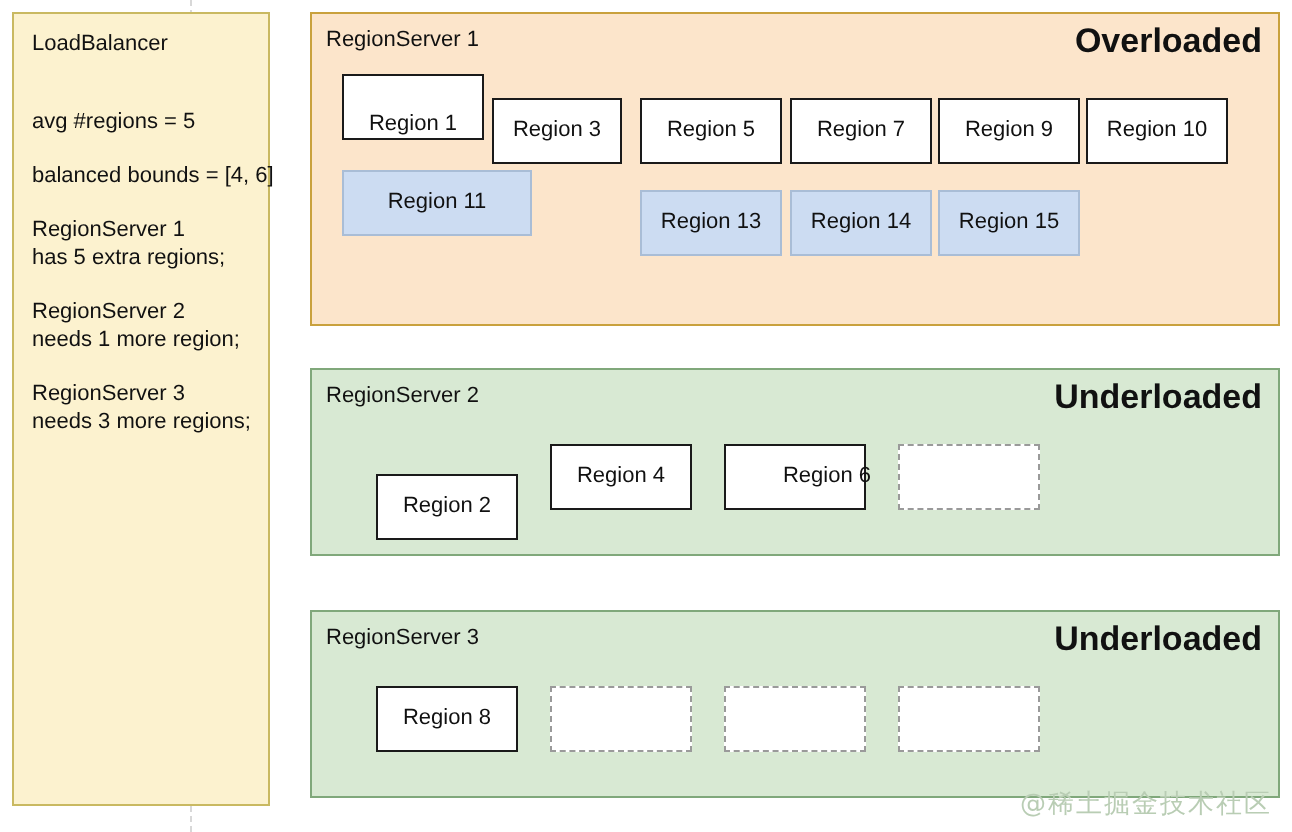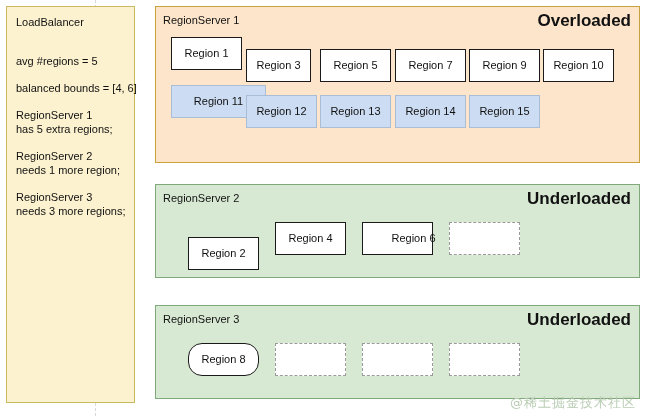"Region 1" div.region { align-items: none -> flex-end }
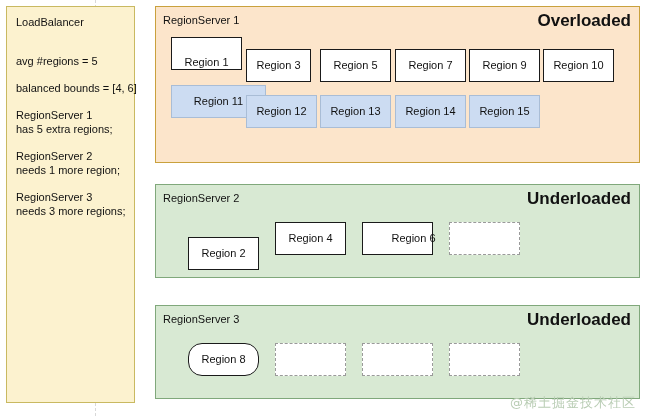"Region 12" div.region { html: <div> <span>Region 12</span> </div> -> none }
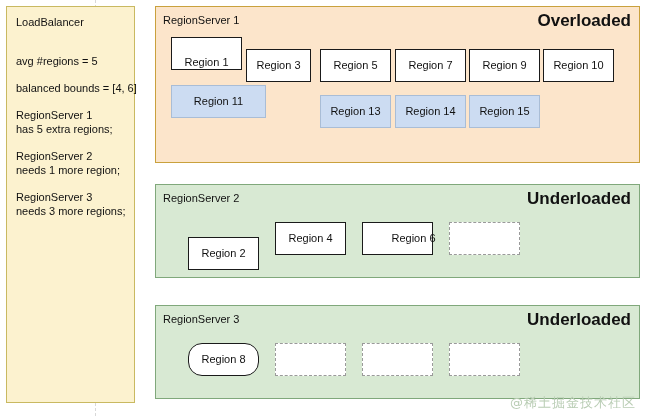"Region 8" div.region { border-radius: 14px -> none }
